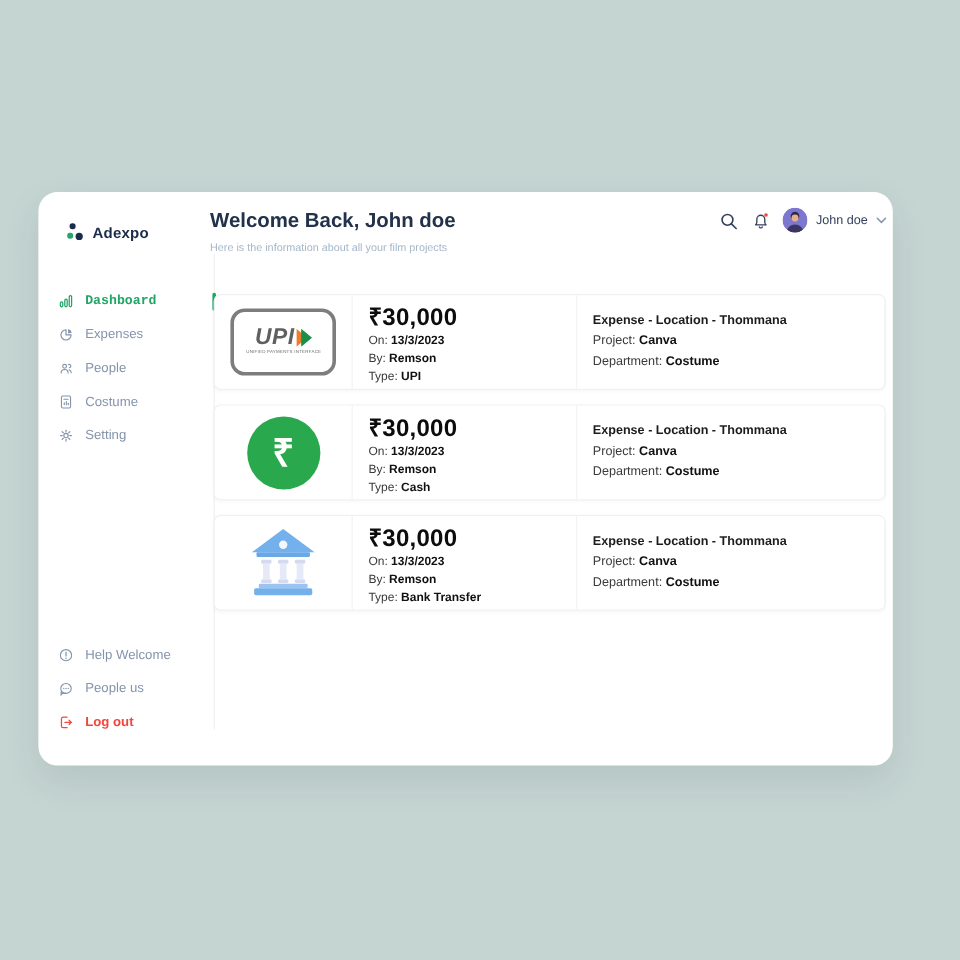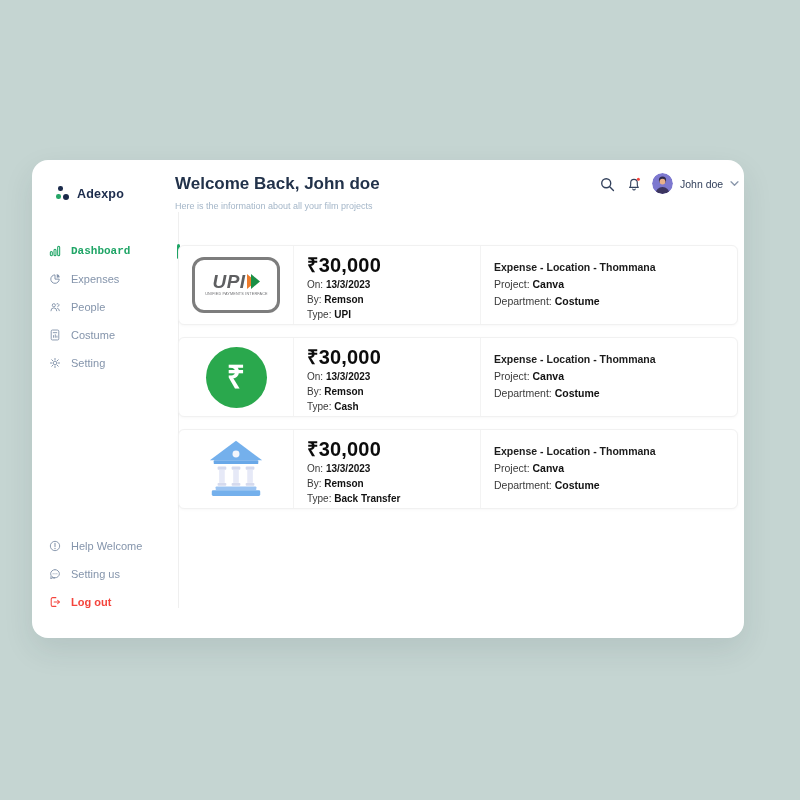"Back Transfer" b { text: Back -> Bank }
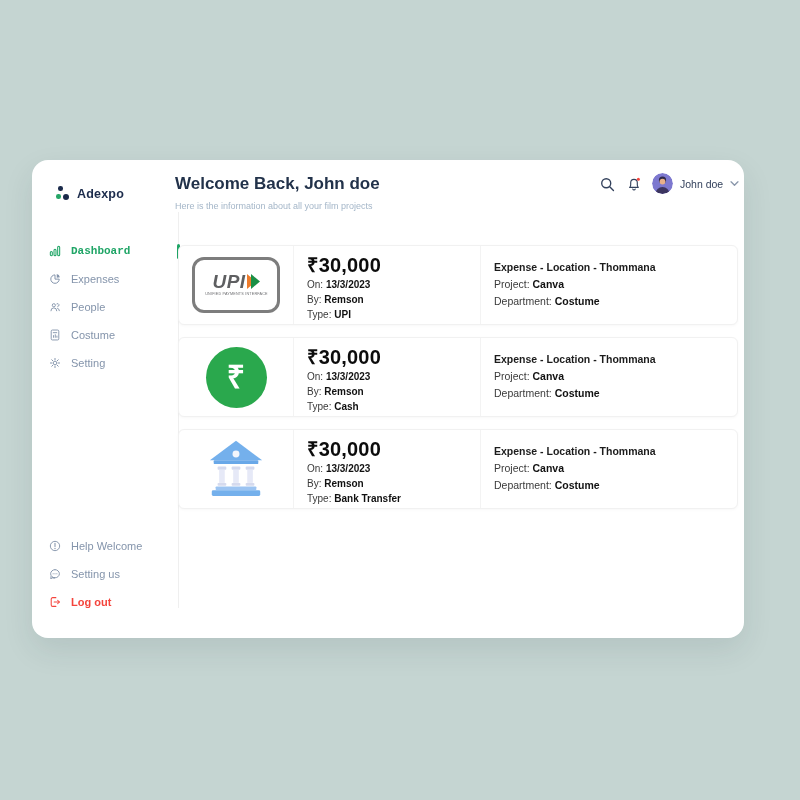"Setting us" span { text: Setting -> People }
